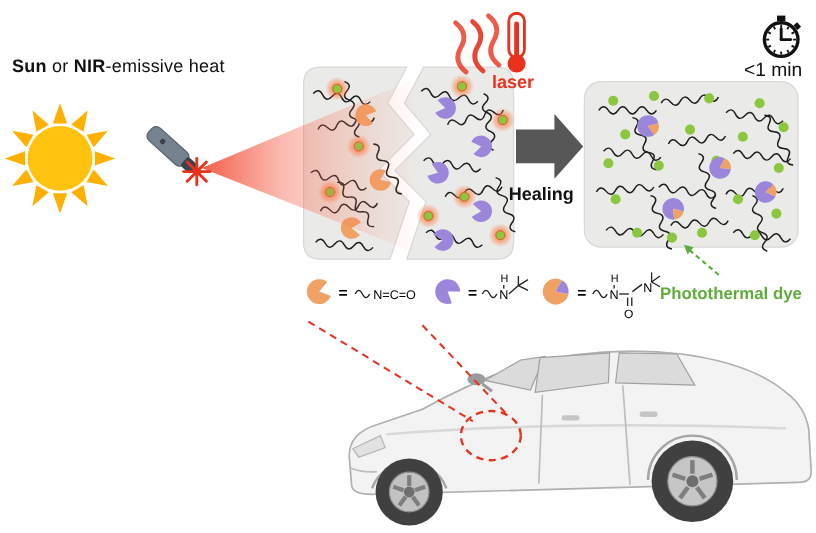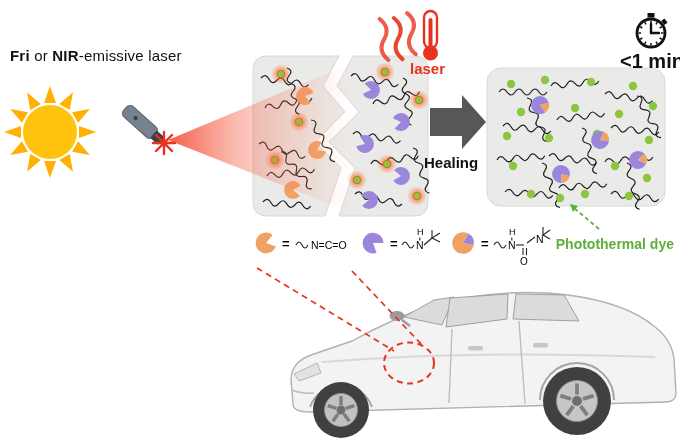"Fri" span.b { text: Fri -> Sun }
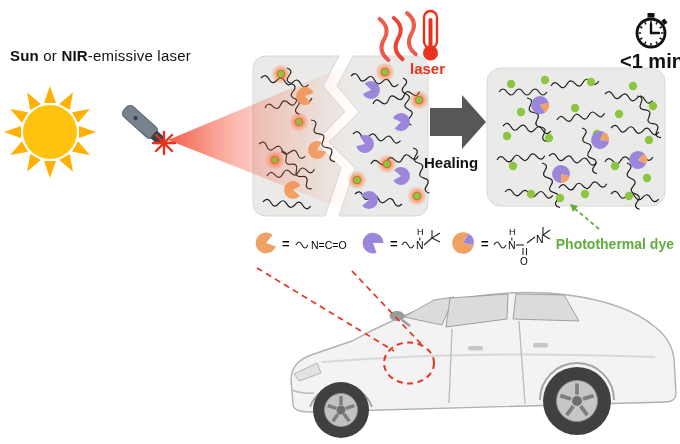"-emissive laser" span { text: laser -> heat }
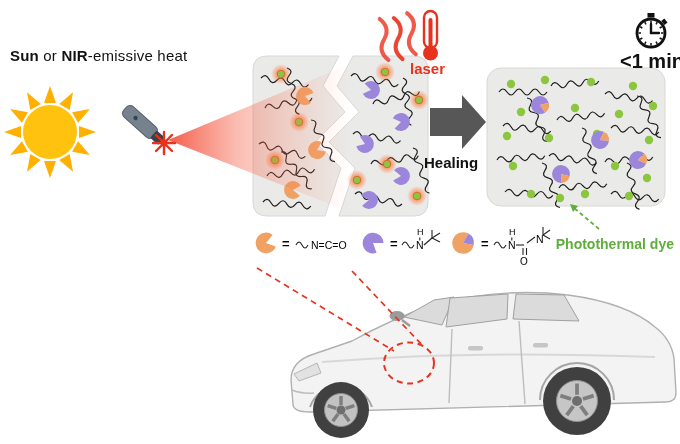"<1 min" .timer-label { font-size: 20px -> 16px; font-weight: 700 -> 400; text-align: center -> left }
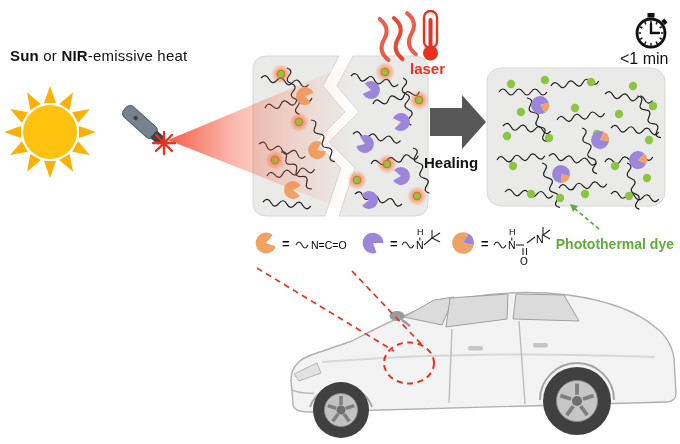"Photothermal dye" .dye-label { text-align: right -> left }
